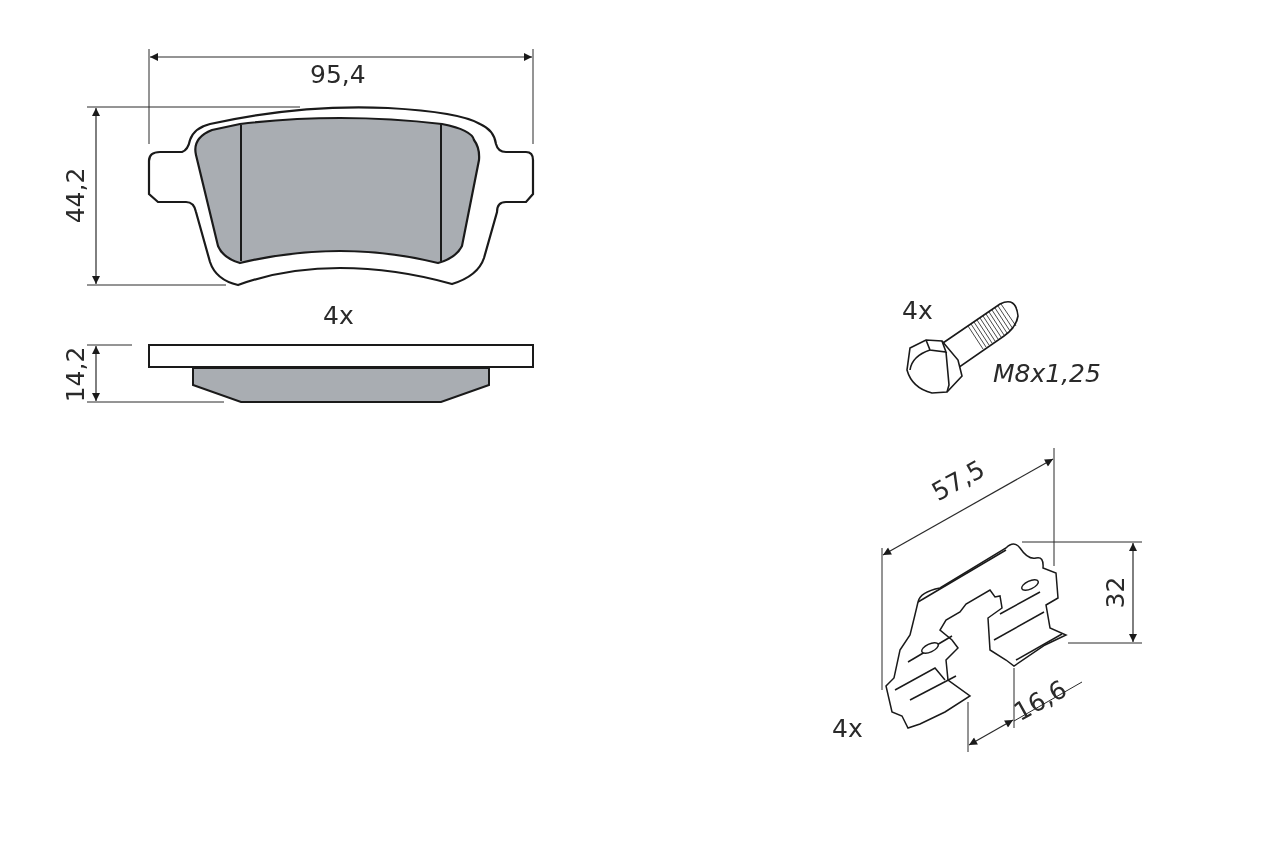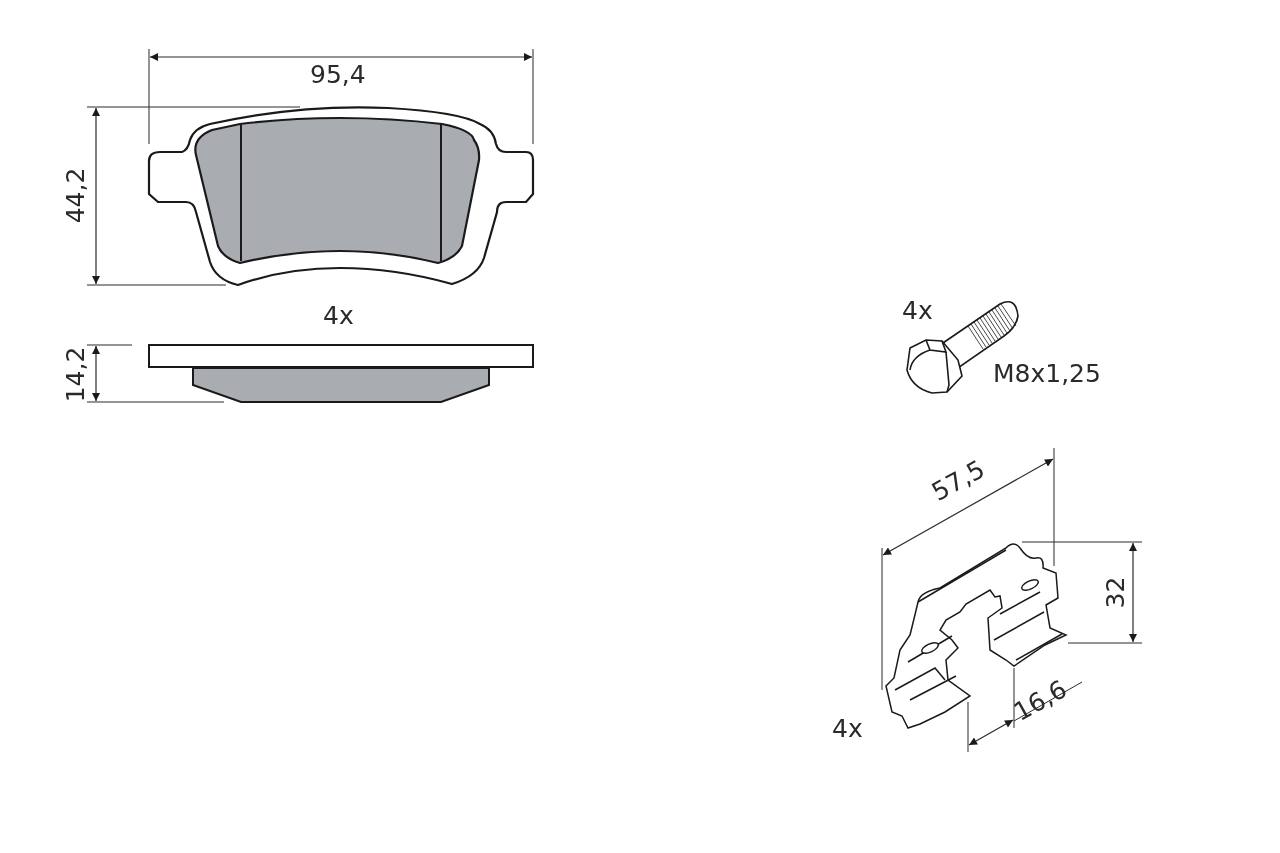"M8x1,25" div.lbl { font-style: none -> italic }
